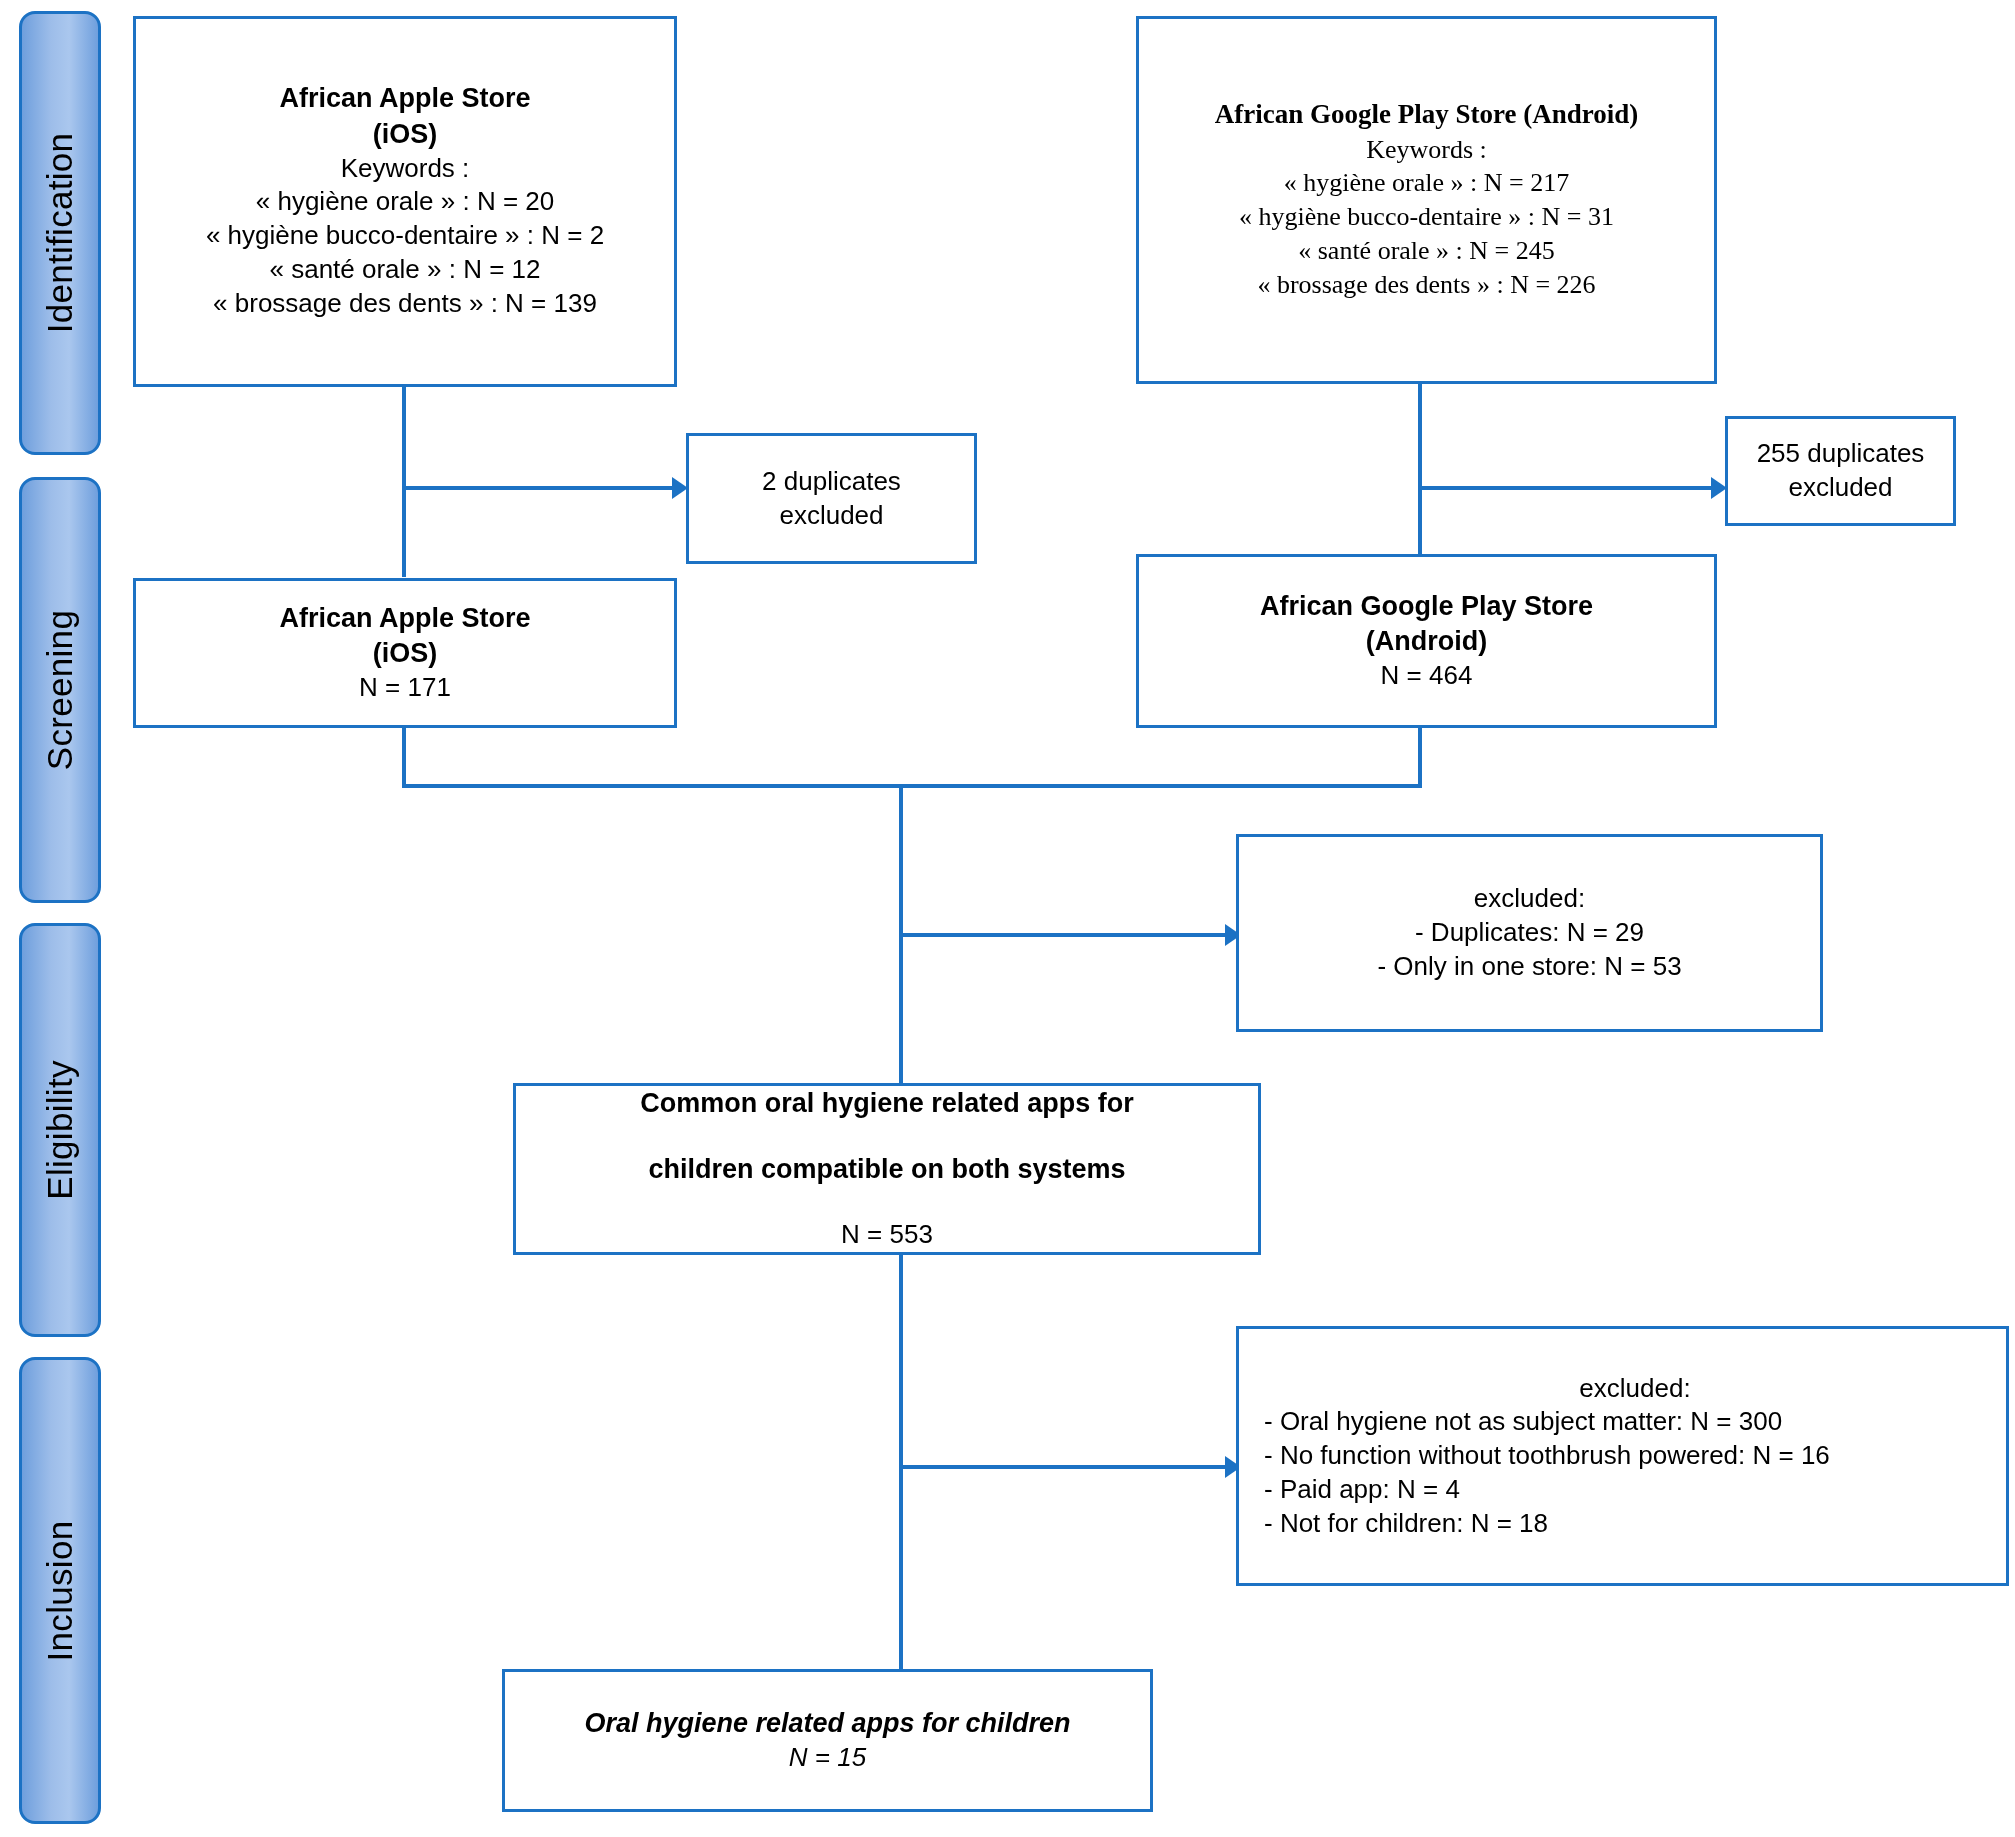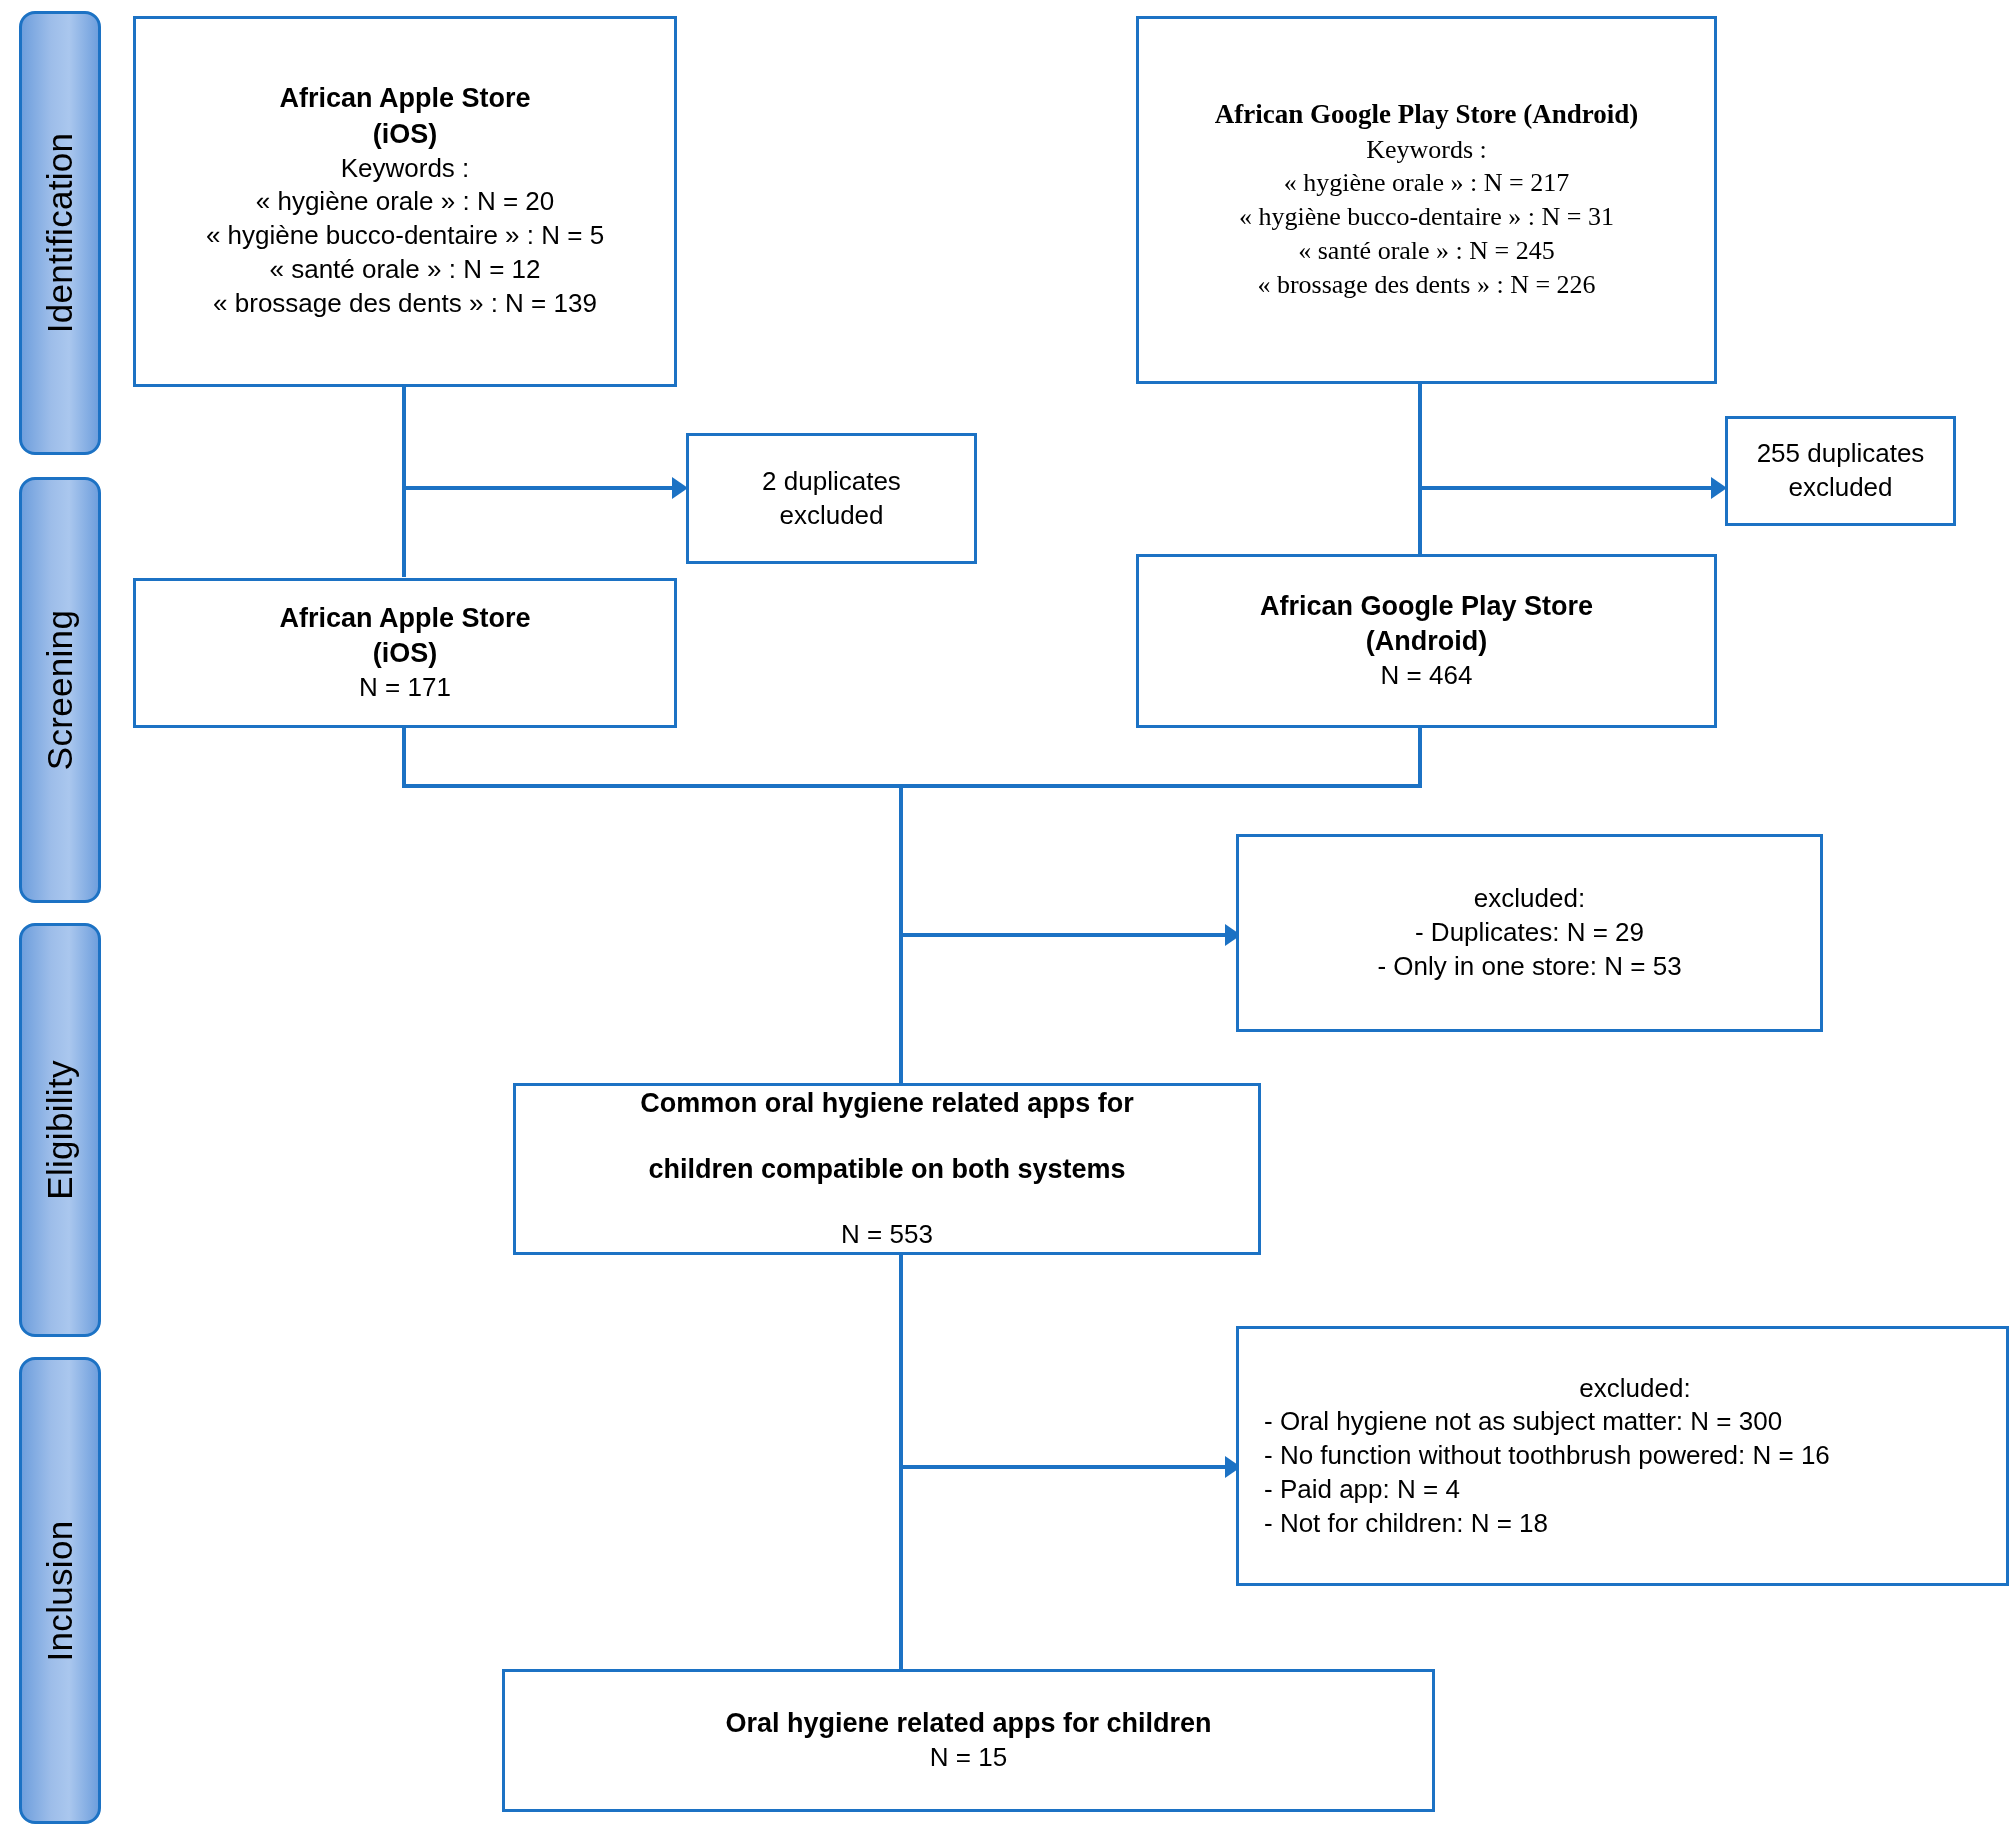"« hygiène bucco-dentaire » : N = 5" span.ln { text: 5 -> 2 }
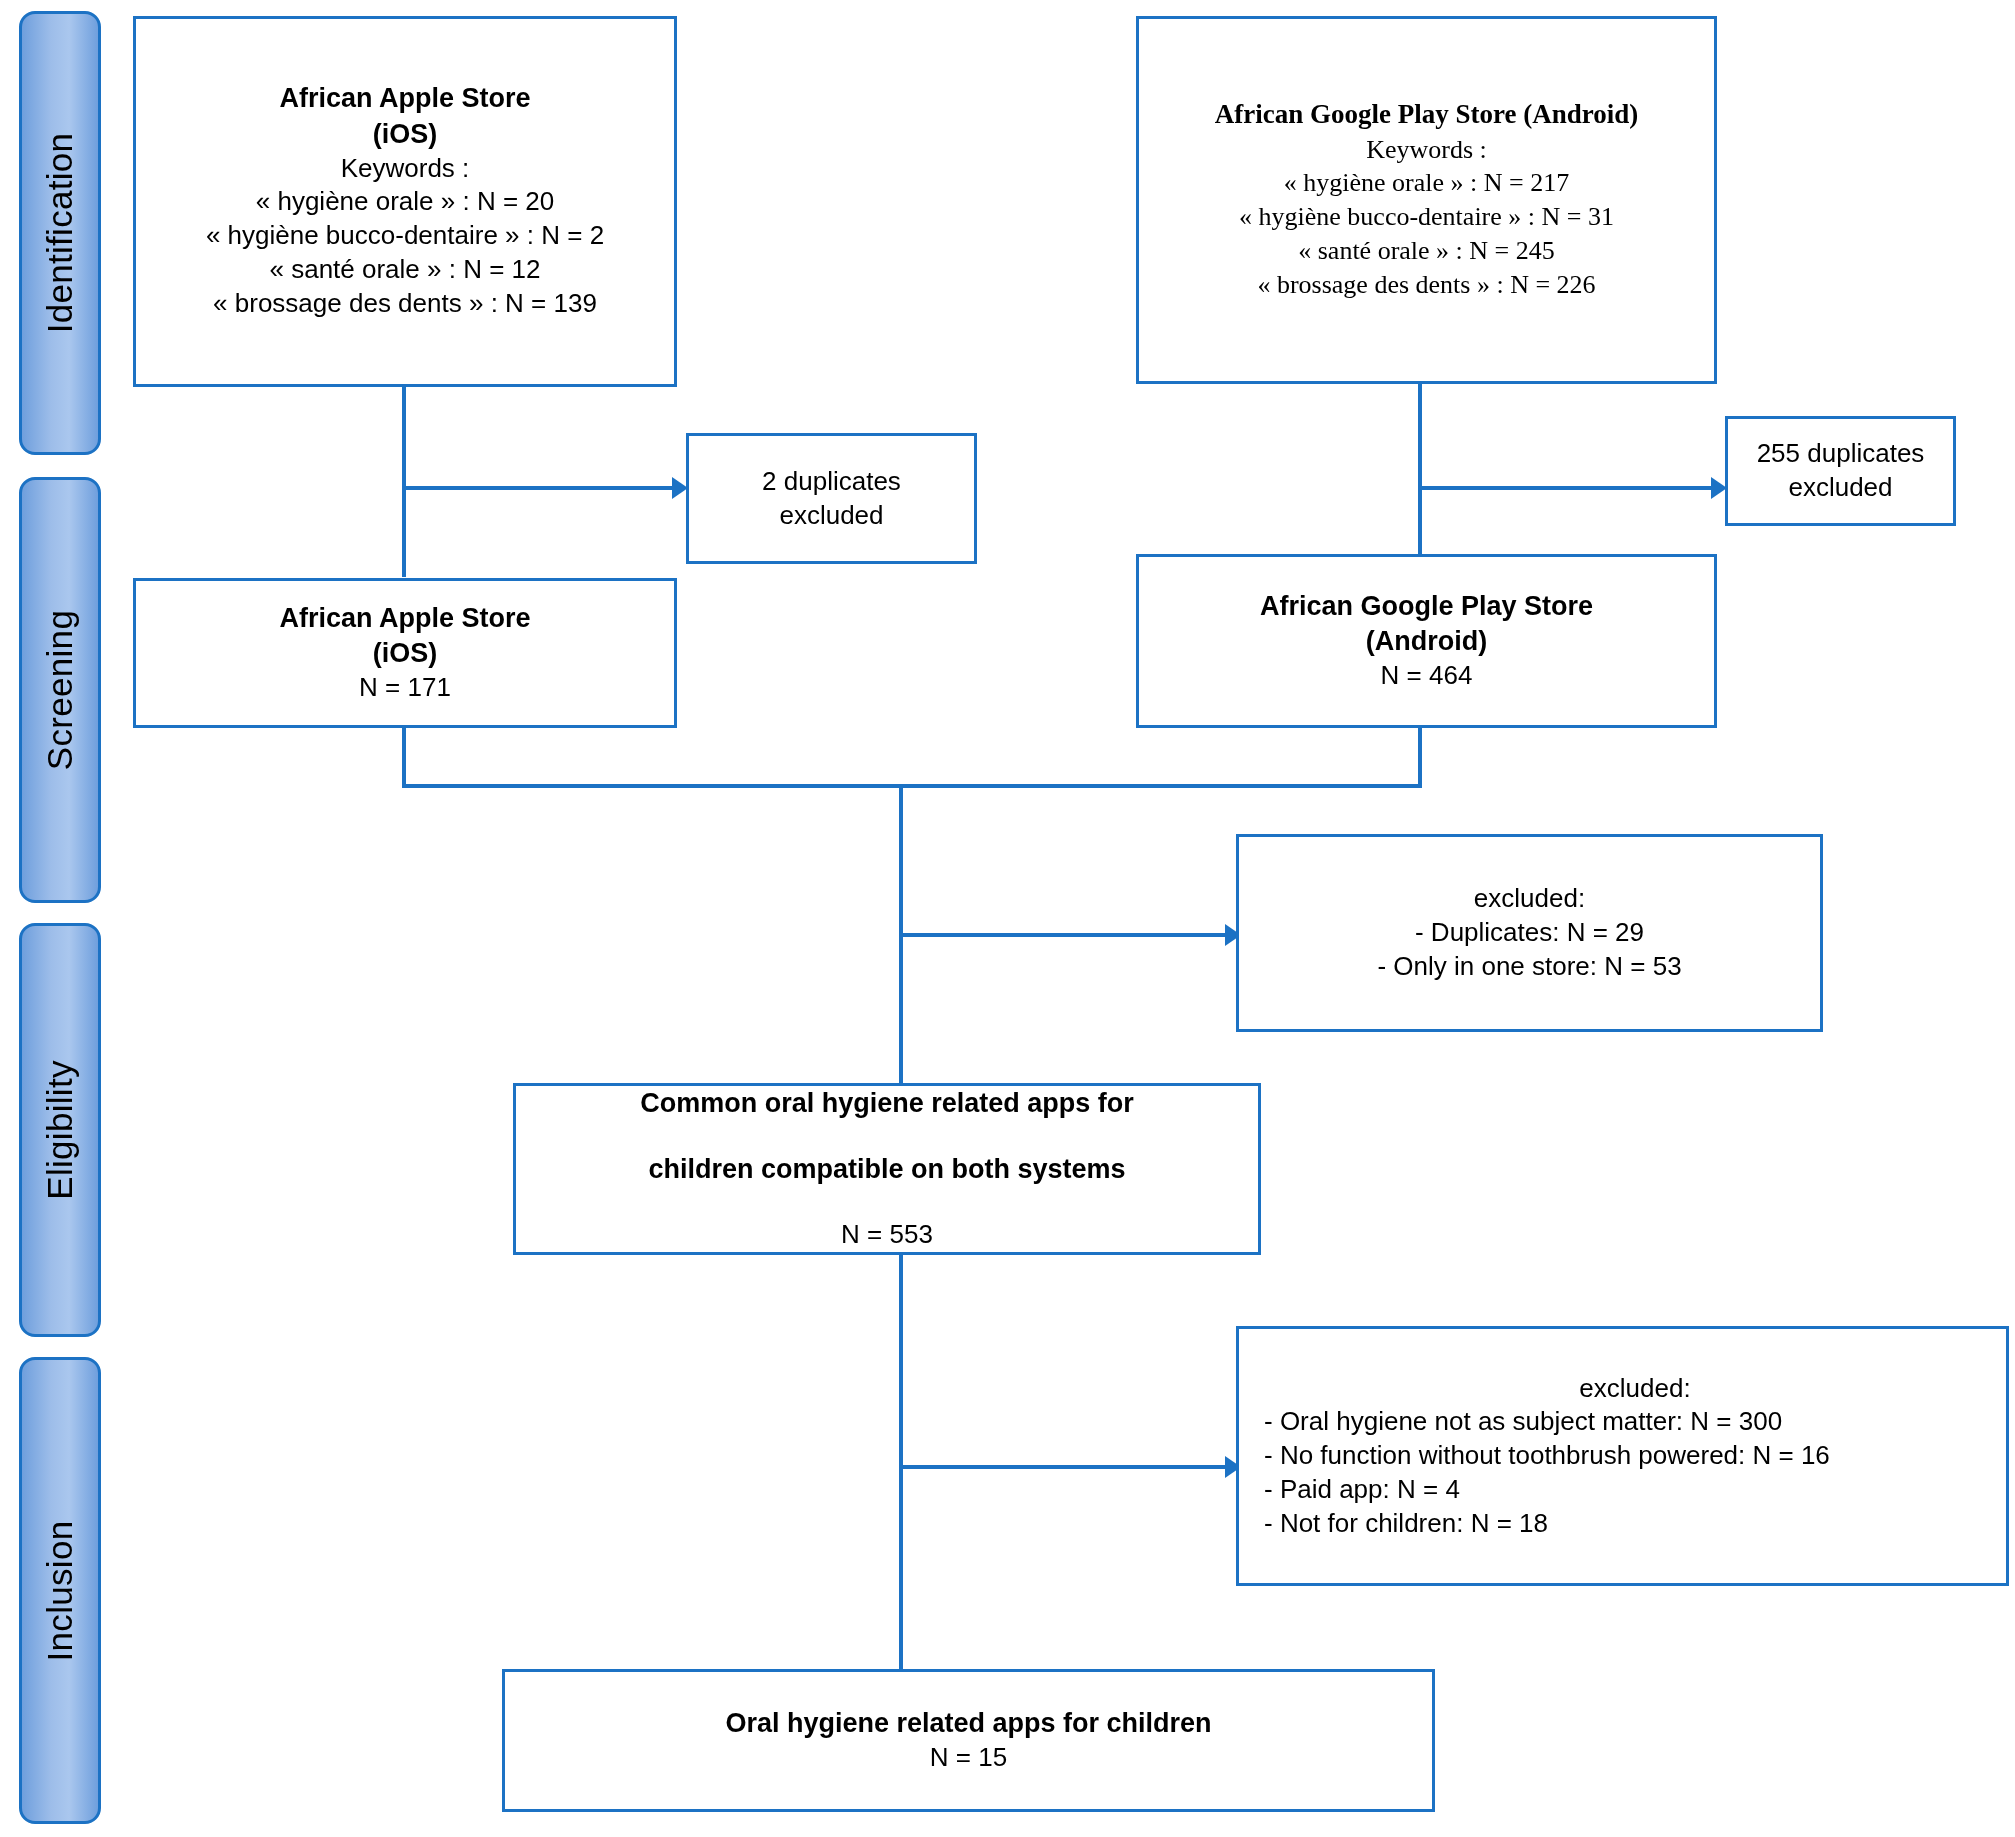"Oral hygiene related apps for" div.box { font-style: none -> italic; width: 933px -> 651px }
